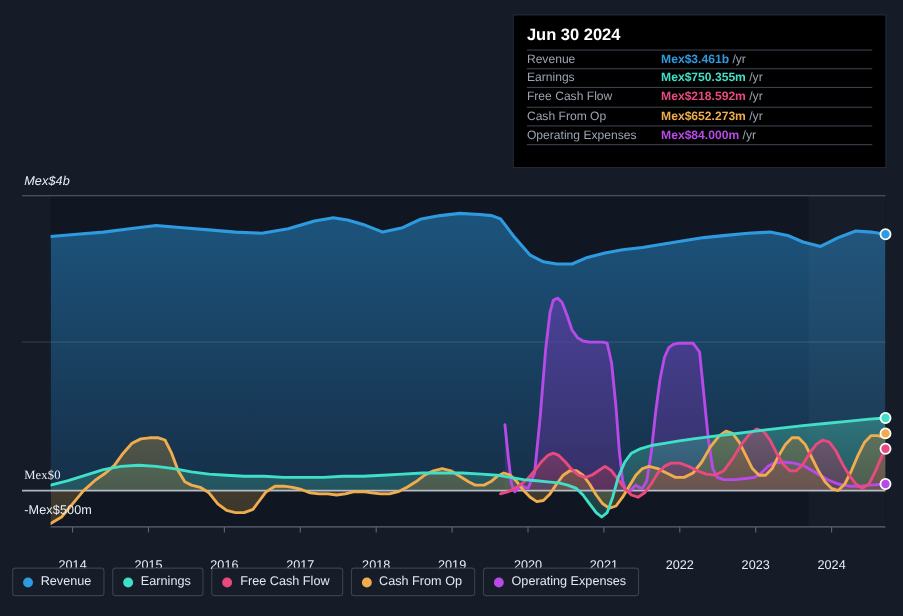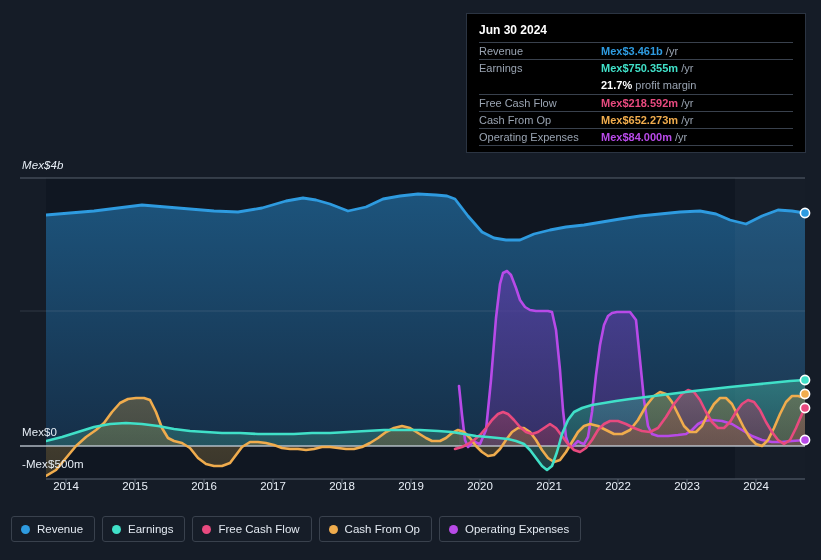"Jun 30 2024" #tooltip .tt-date { font-size: 12px -> 15px }
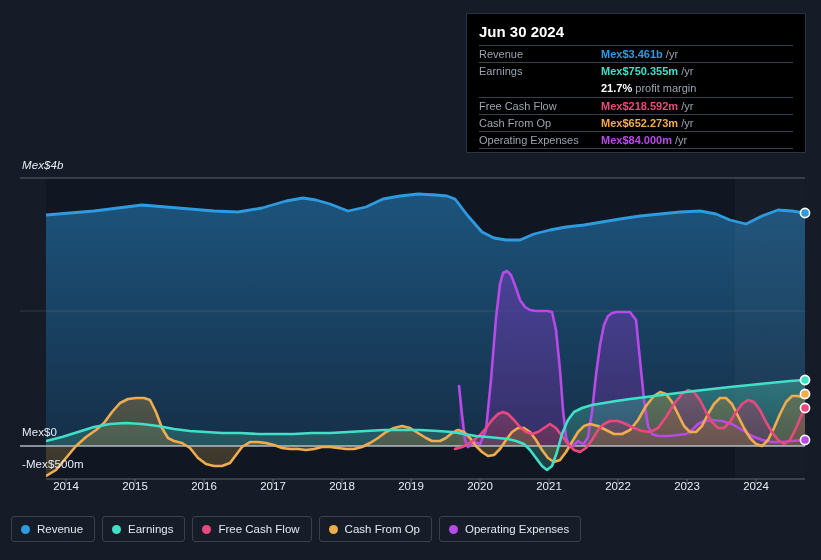"21.7% profit margin" div.tt-row { html: <div> <div></div> <div><b>21.7%</b> <span>profit margin</span></div> </div> -> none }
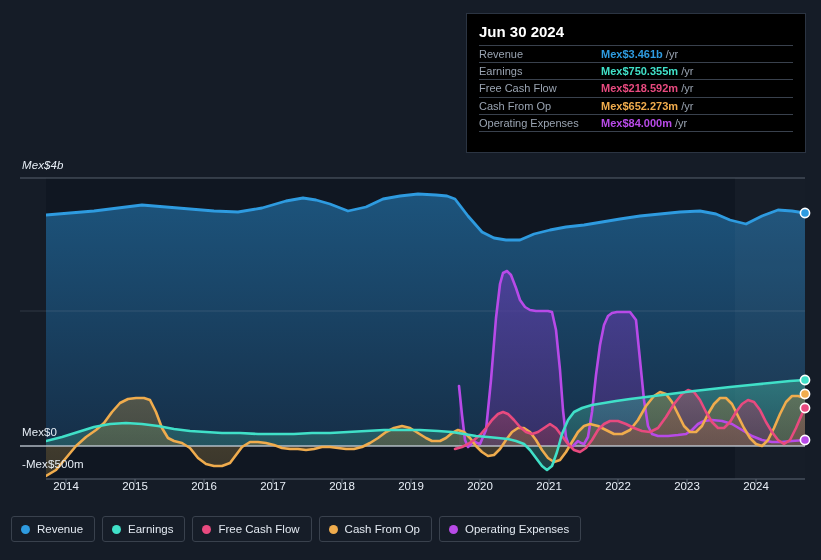"Mex$0" #label-zero { font-family: none -> Liberation Serif, serif }
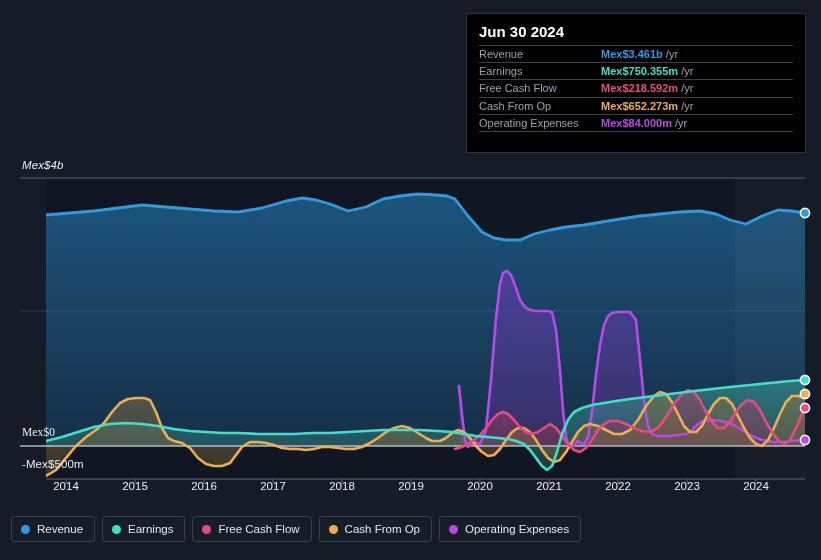"2014" .xtick { top: 480px -> 508px }
